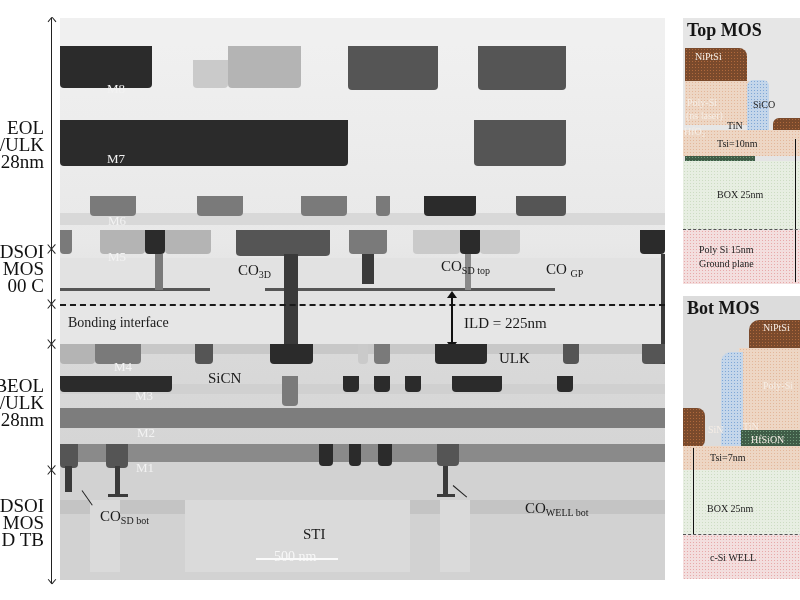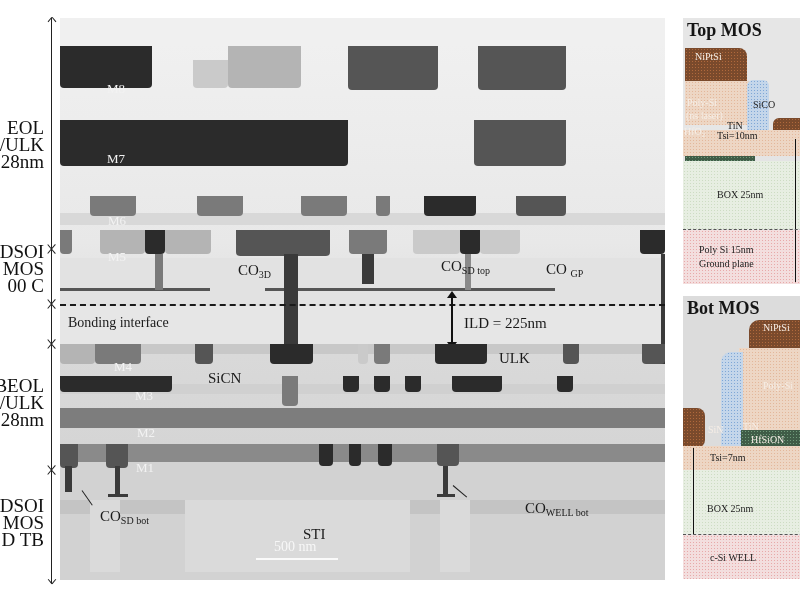"Tsi=10nm" span.ptxt { top: 112px -> 120px }
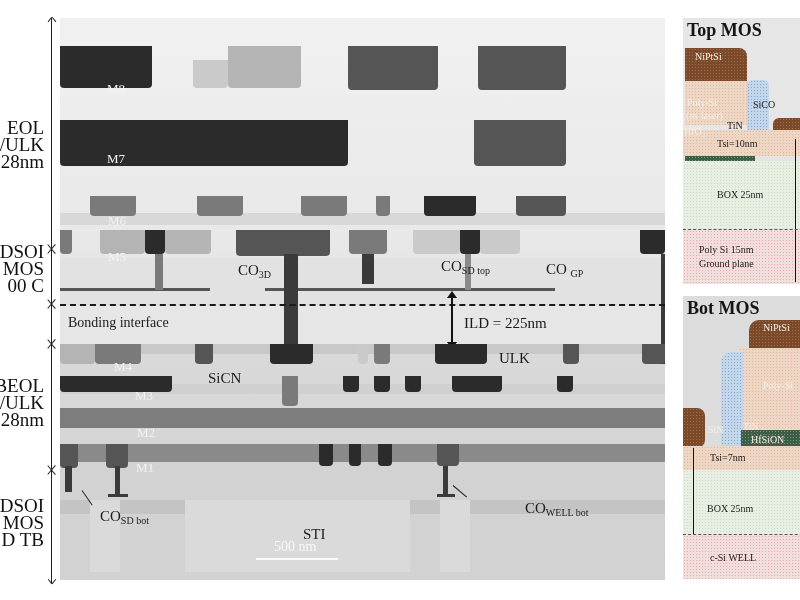"500 nm" .scalebar-label { margin-top: none -> 10px }
